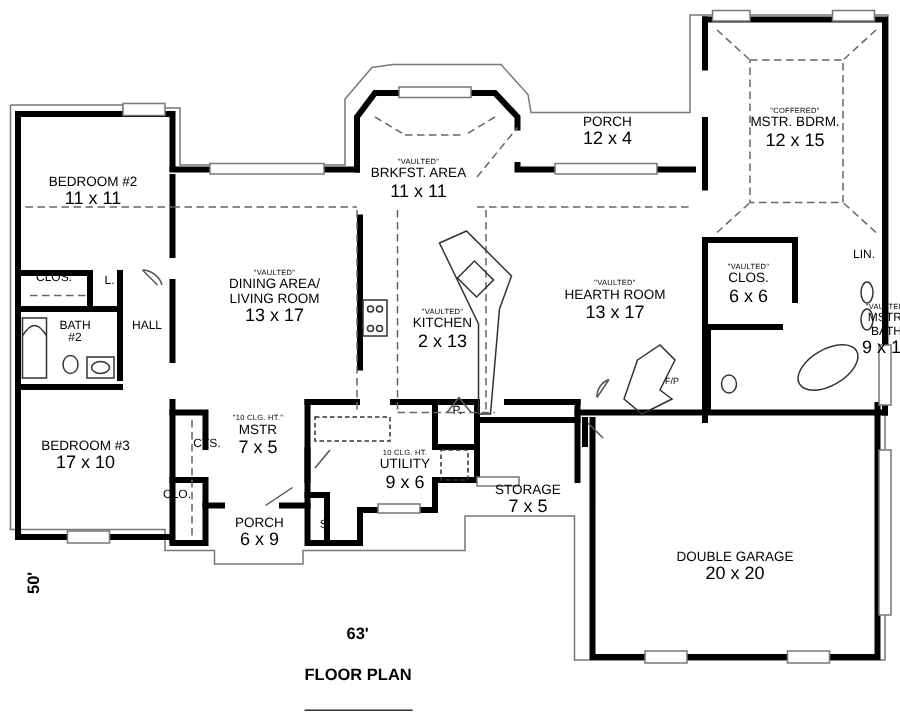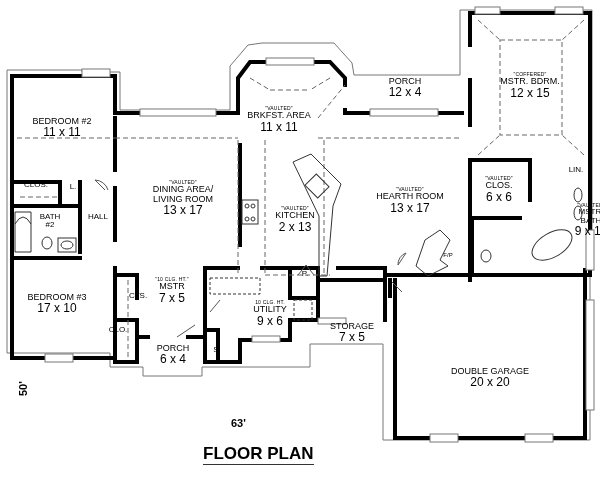"6 x 4" span.dim { text: 4 -> 9 }
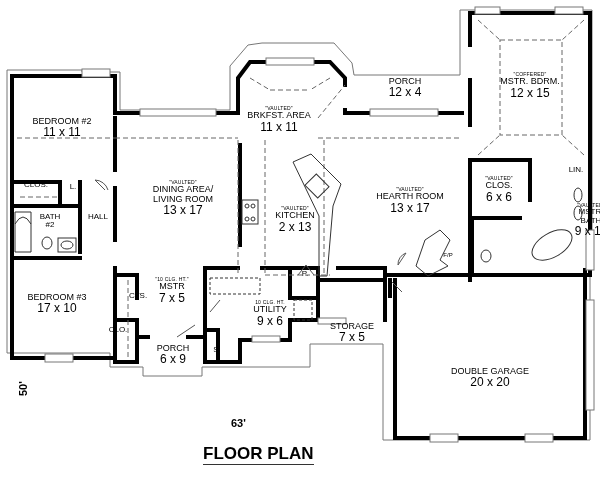"FLOOR PLAN" .title { font-size: 17px -> 11px; padding-bottom: 0 -> 17px }
